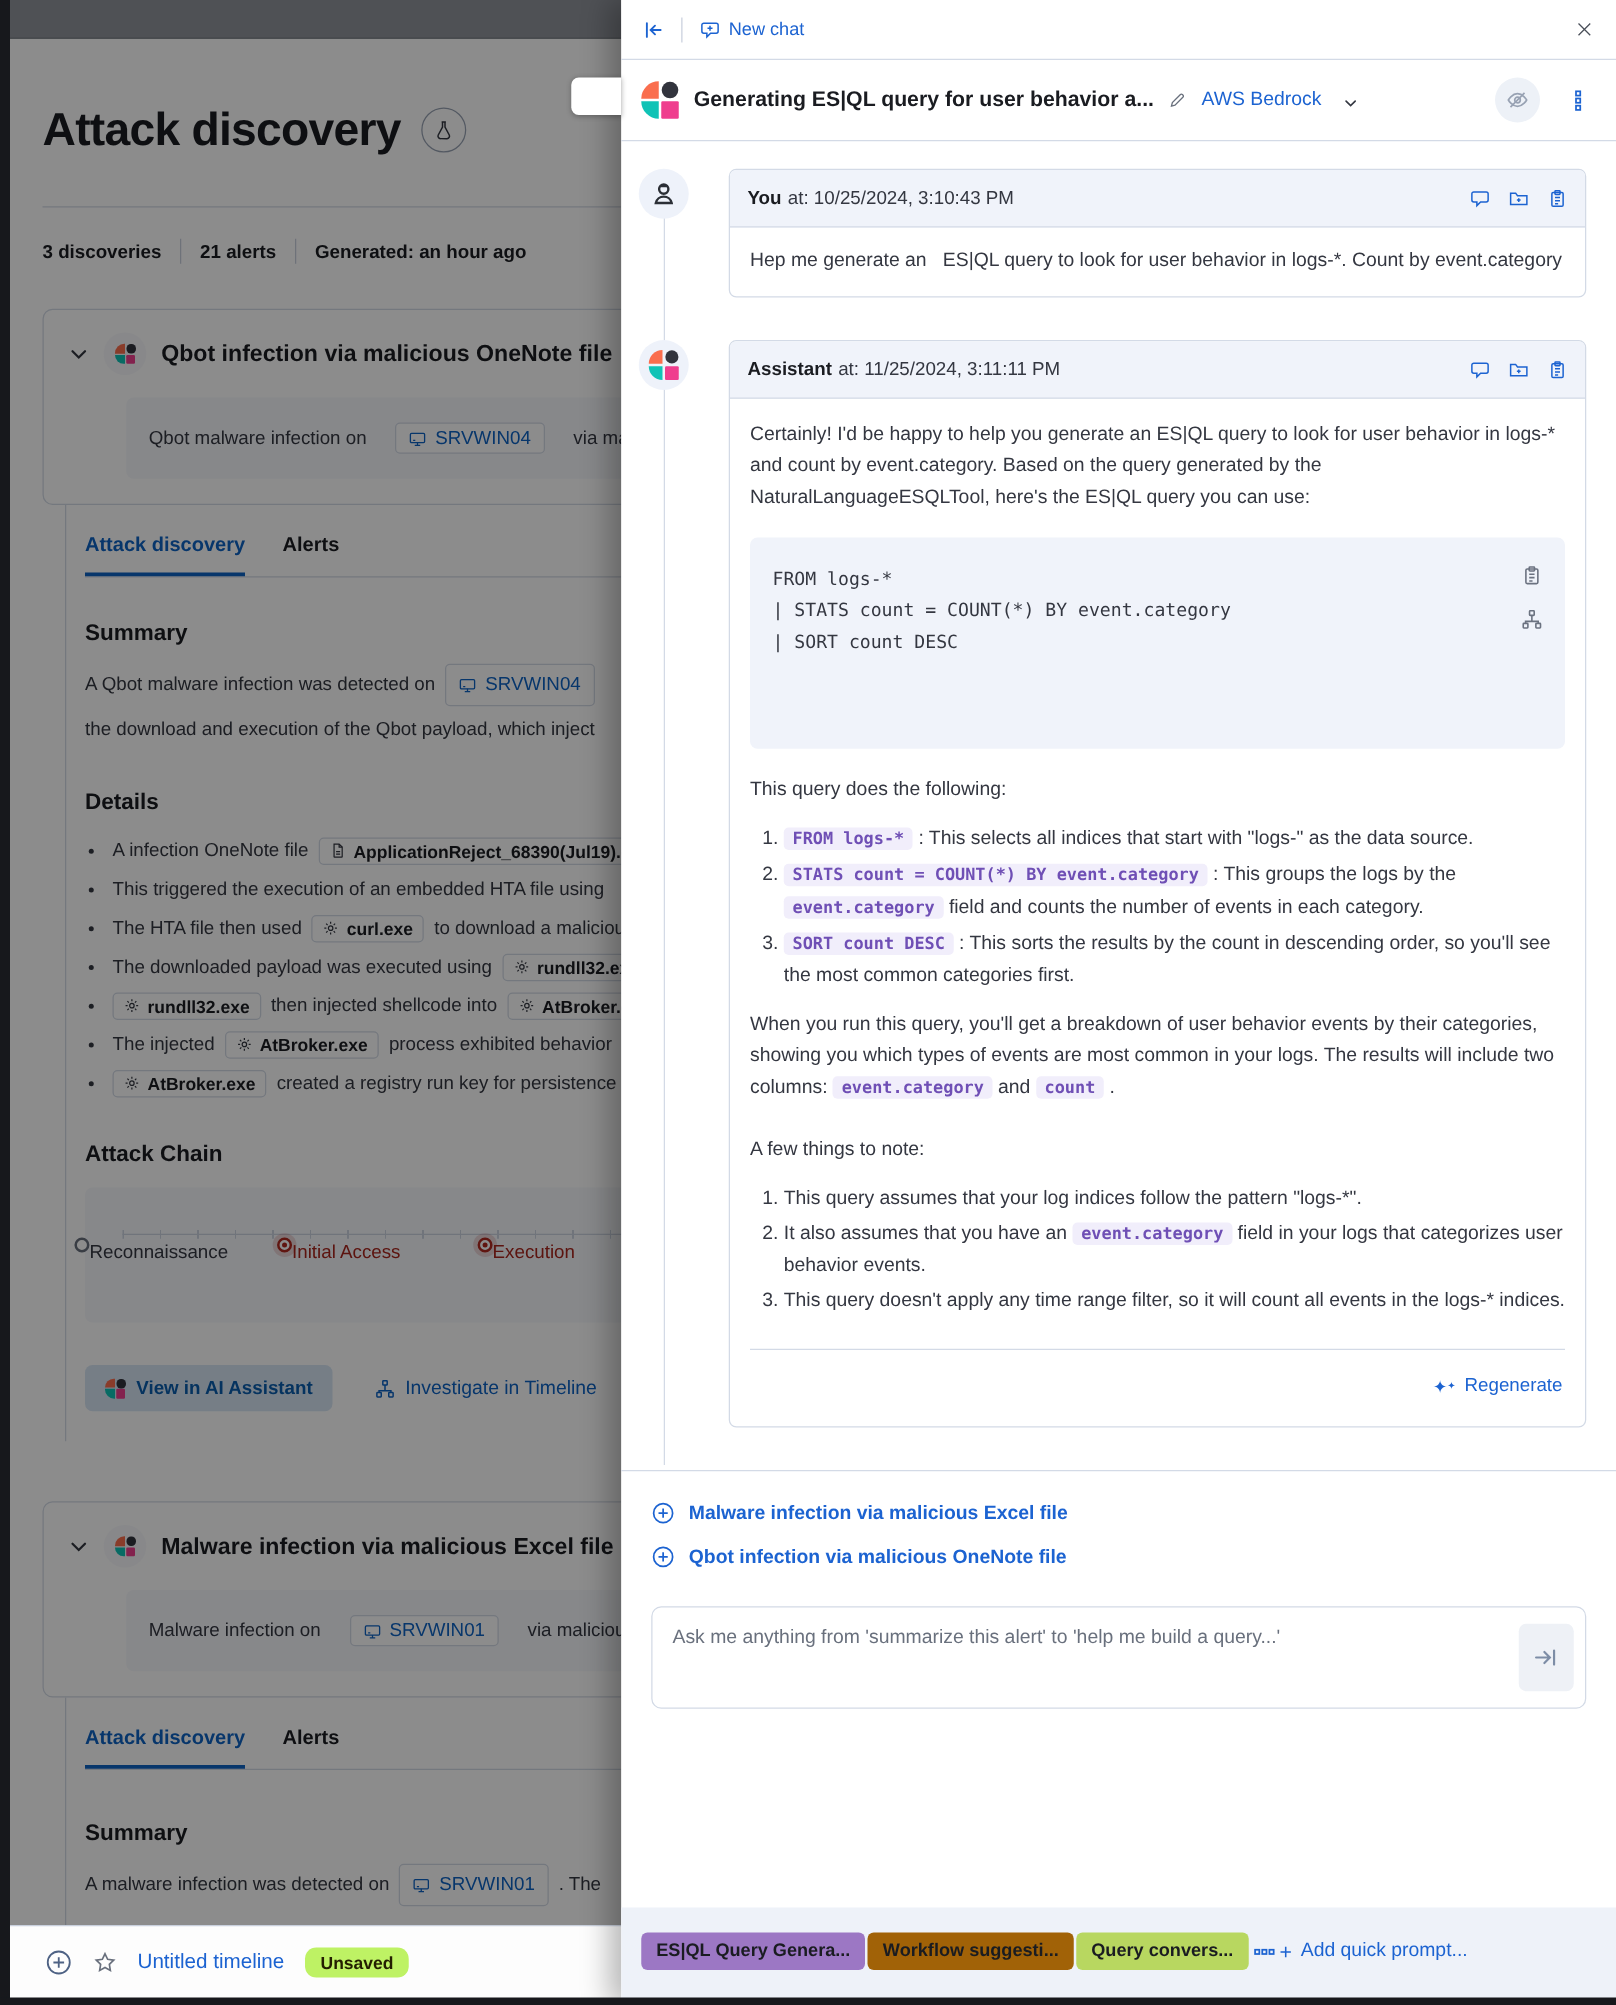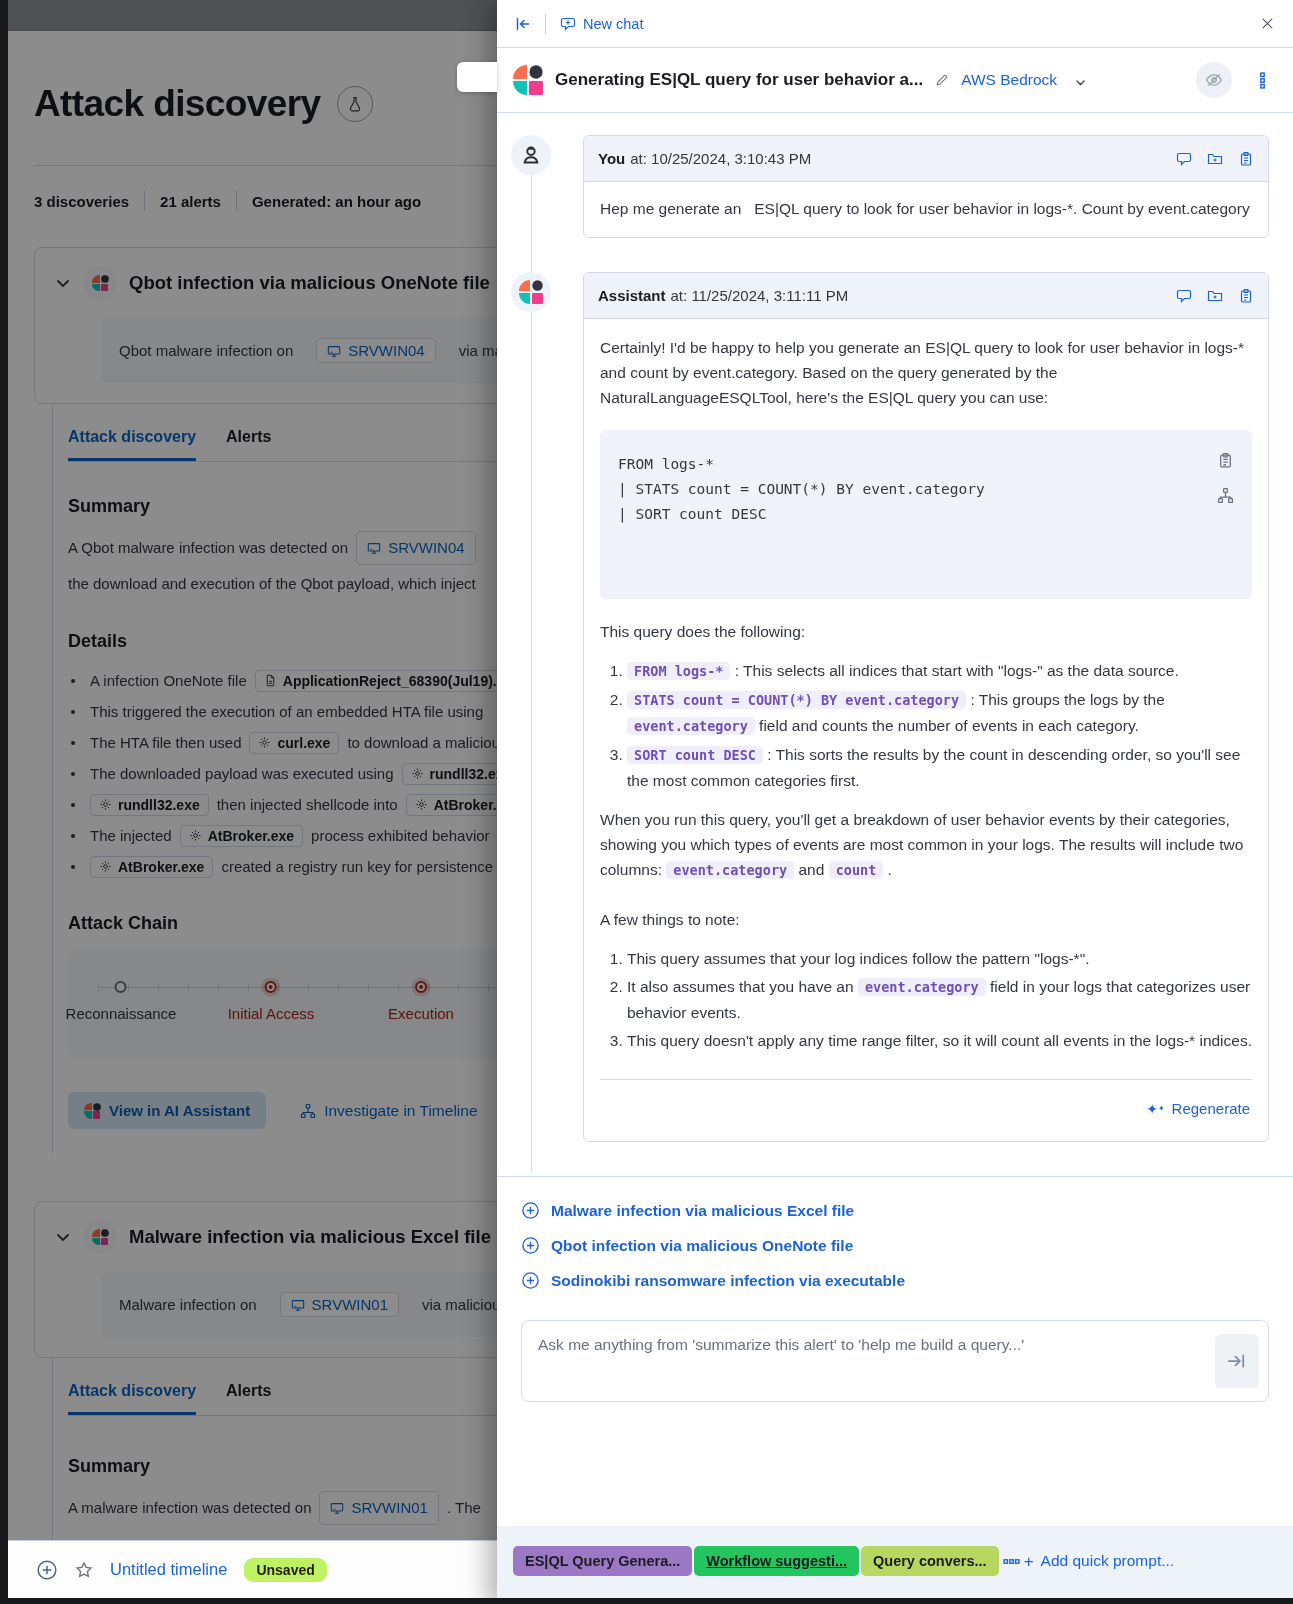"Reconnaissance" .node { flex-direction: column -> row }
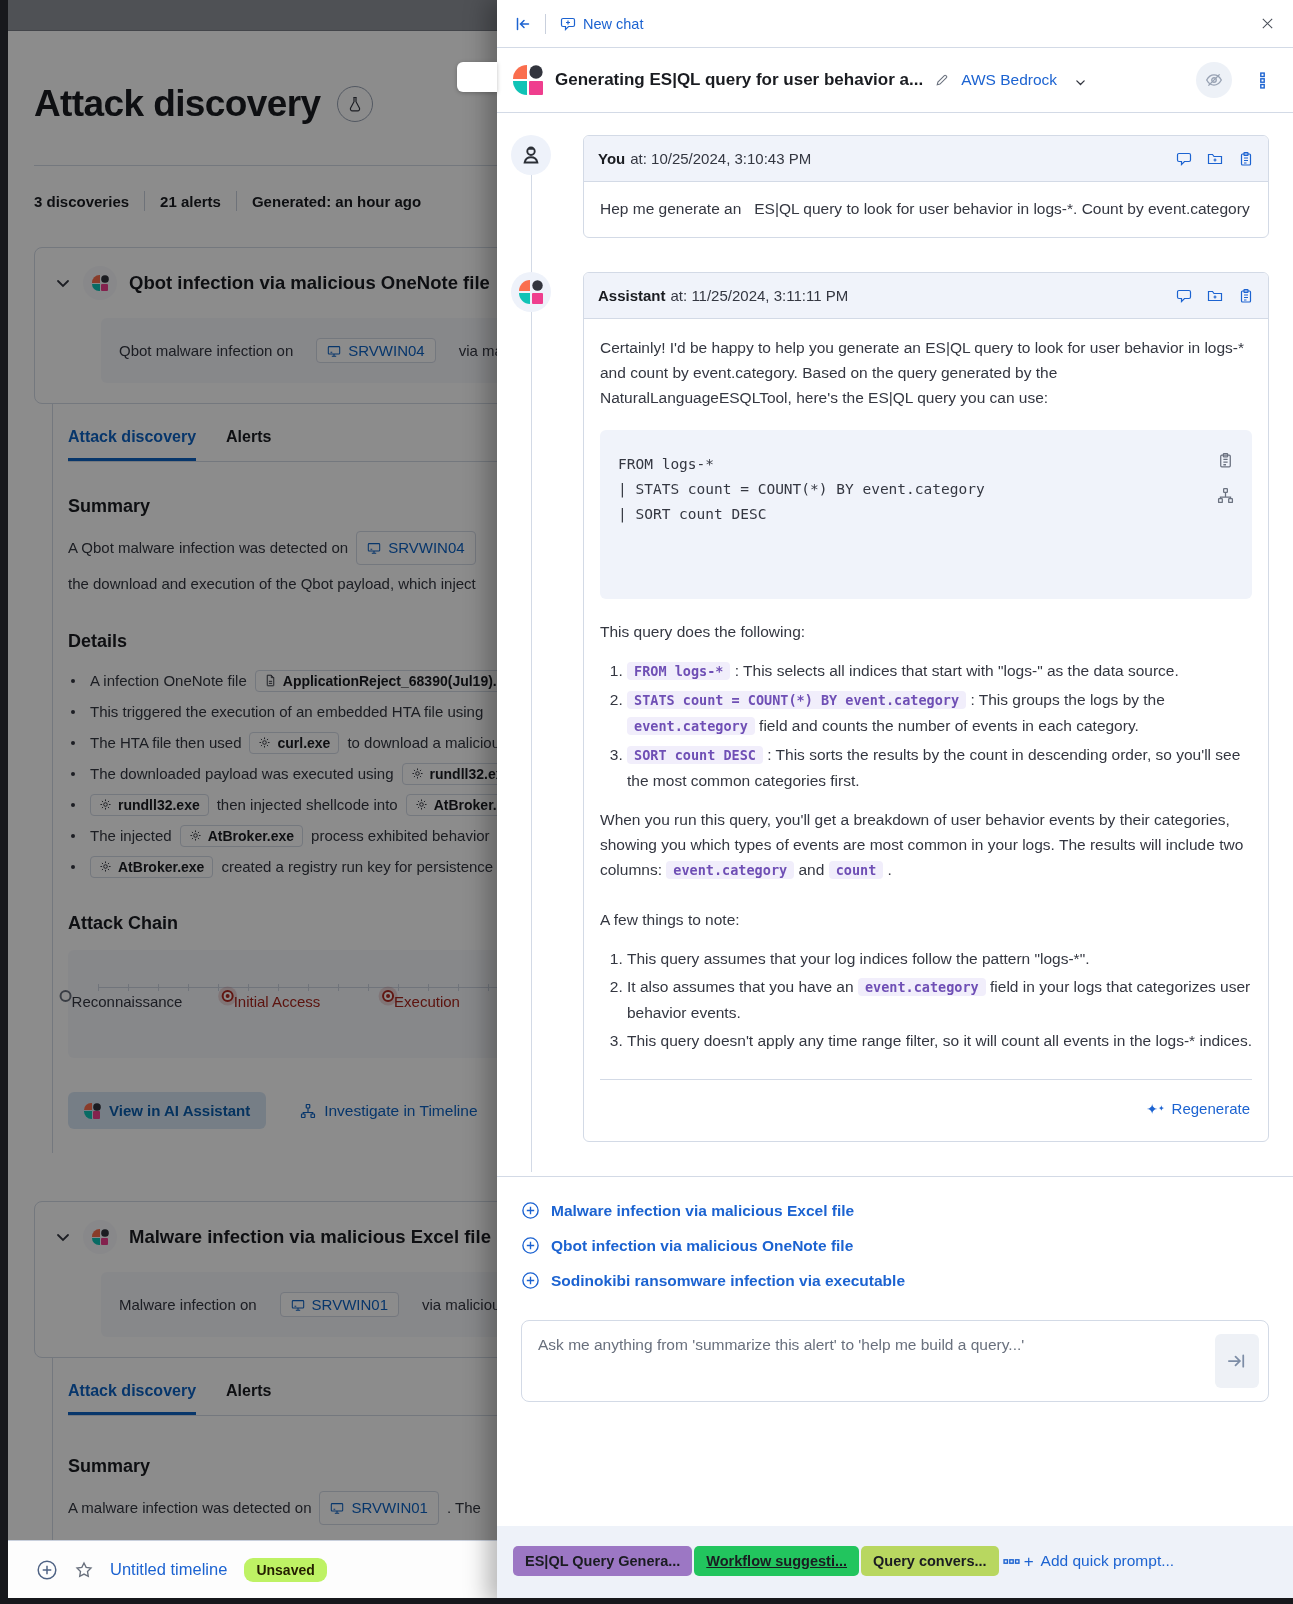"Sodinokibi ransomware infection via" div.sugg-row { html: <div> <span> <svg> <circle></circle> <path></path> </svg> </span> <span>Sodinokibi ransomware infection via executable</span> </div> -> none }
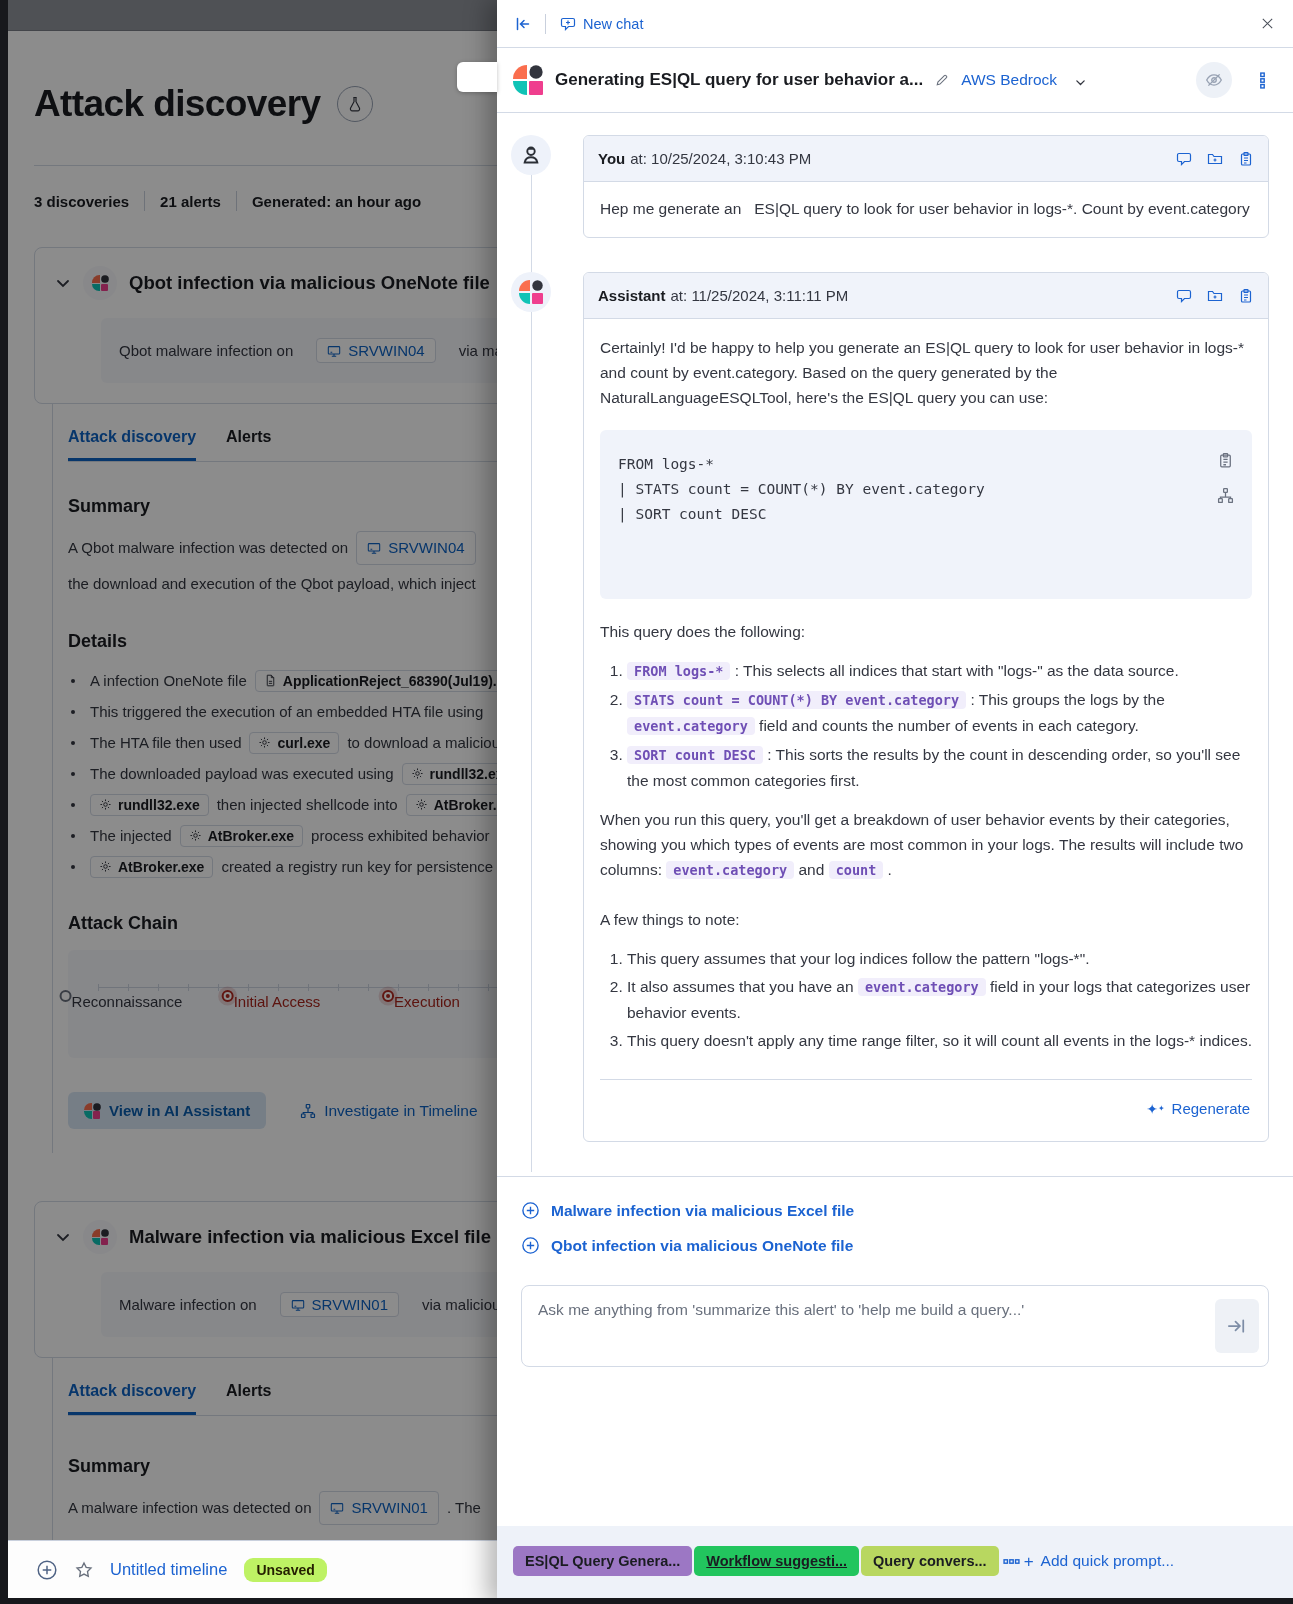"Workflow suggesti..." span.pill { background: #22c55e -> #a16207; text-decoration: underline -> none }
